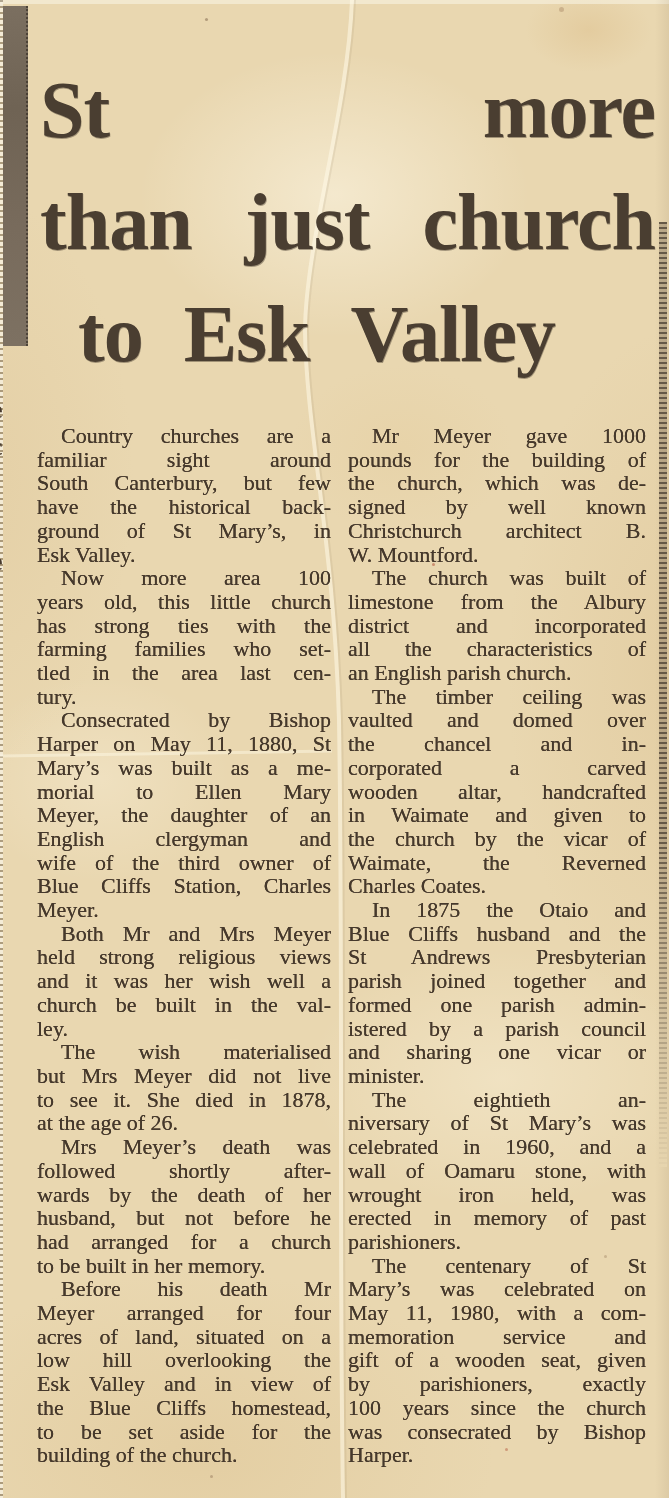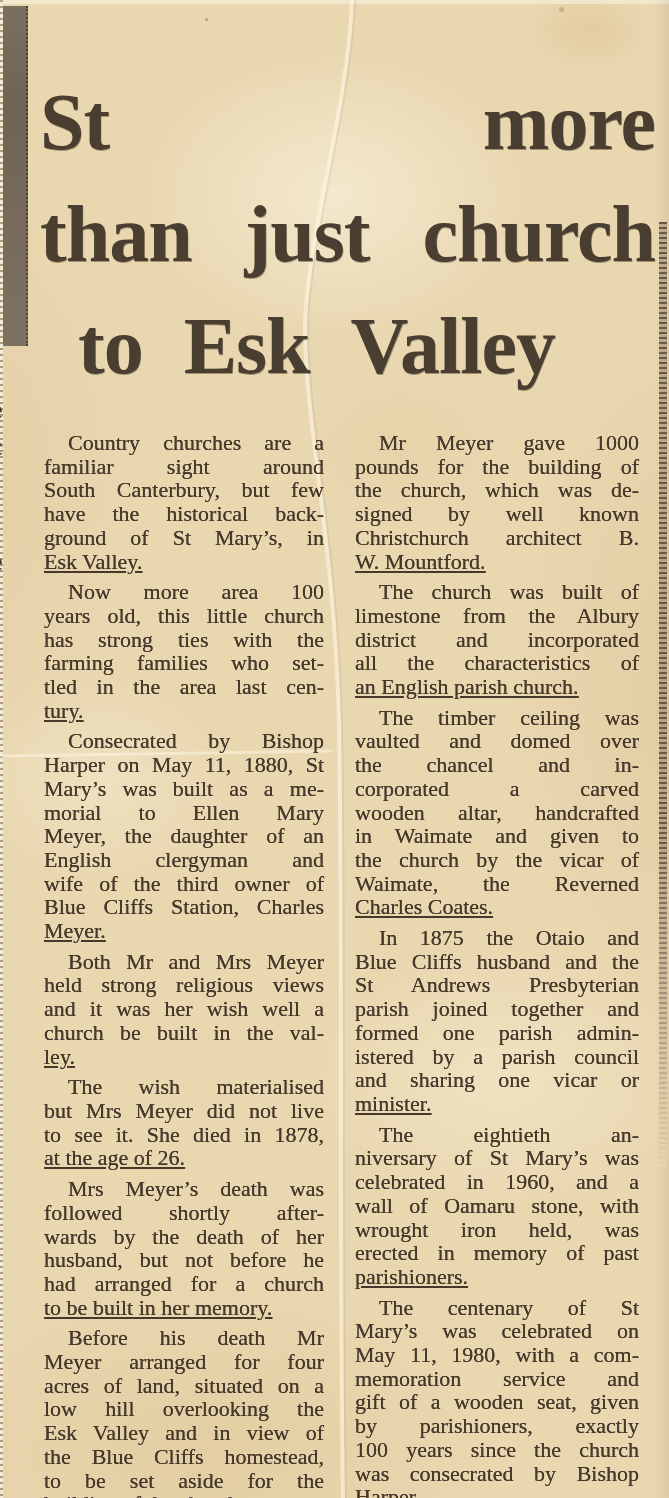"St" .headline { top: 66px -> 54px }
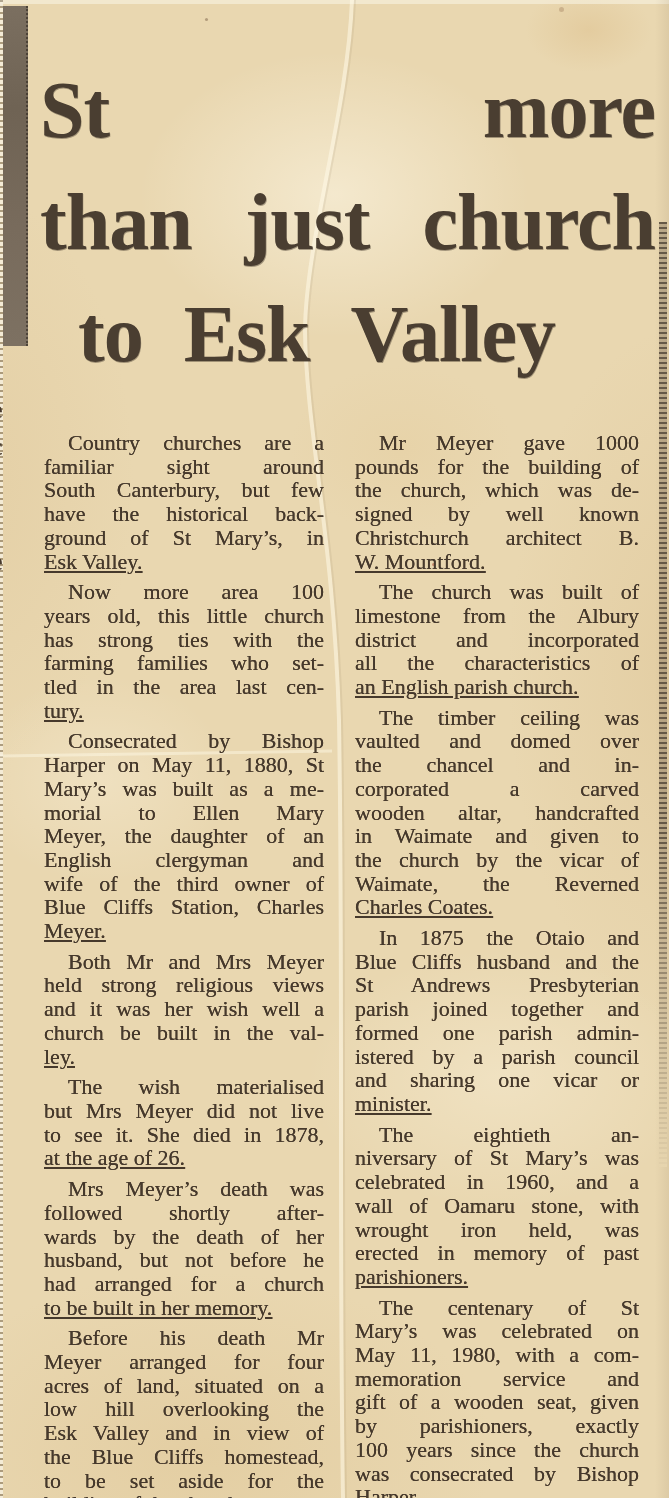"Country churches are a" .para { margin: 7px -> 0 }
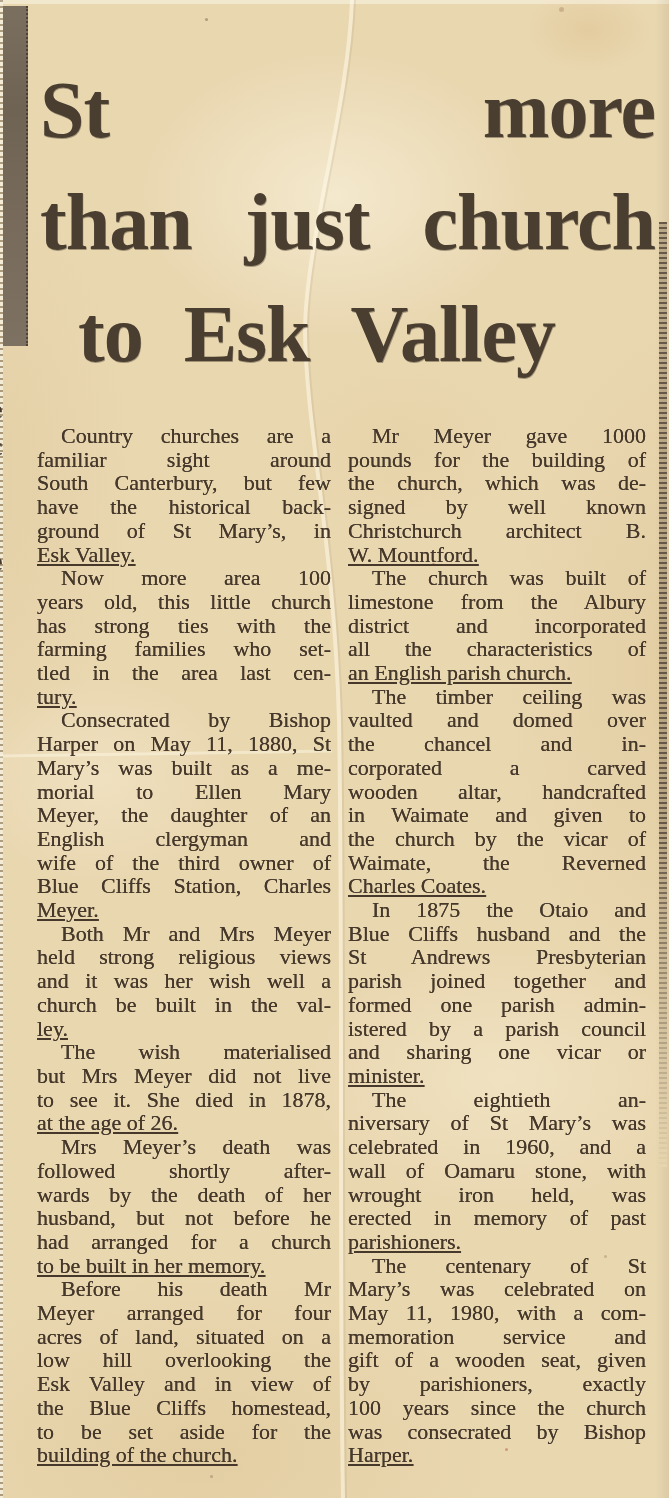"Esk Valley." .bline.plast { text-decoration: underline -> none }
